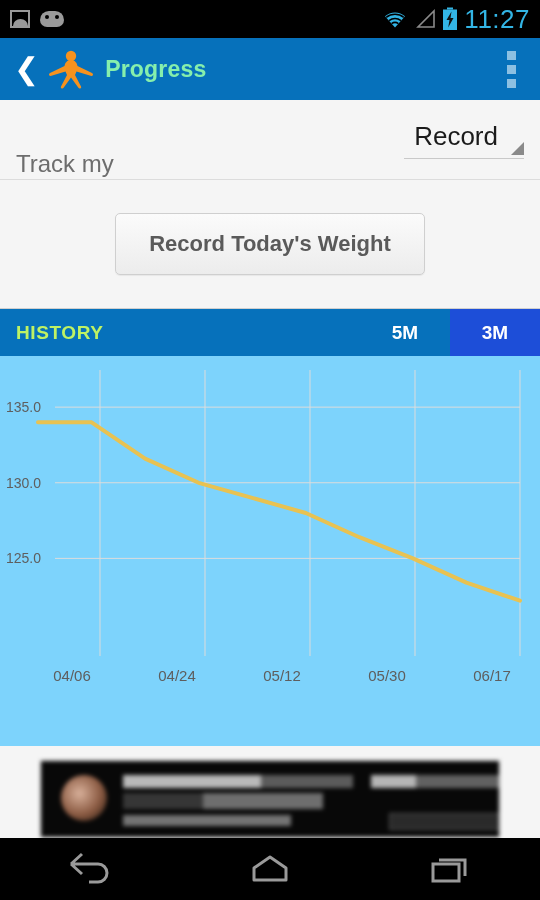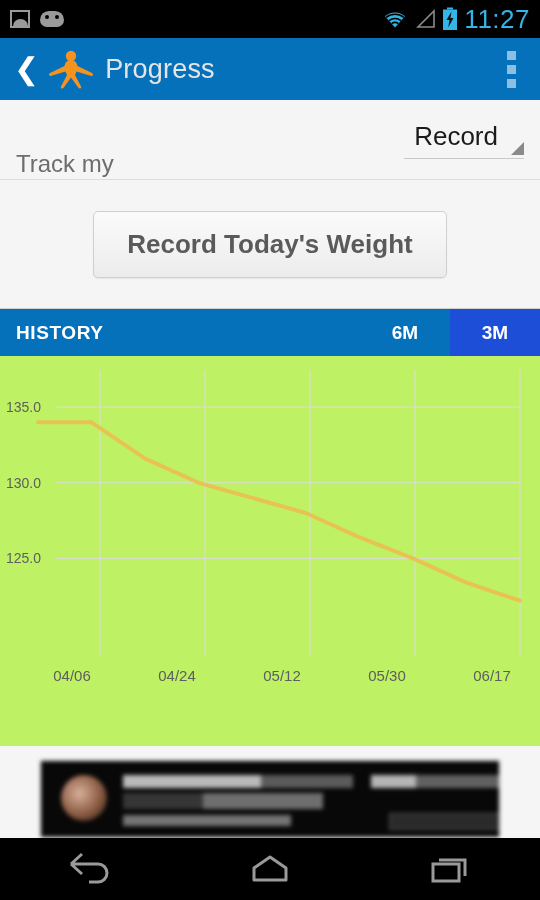"Progress" .ab-title { color: #e5e5e5 -> #86efac; font-size: 27px -> 23px; font-weight: normal -> bold }
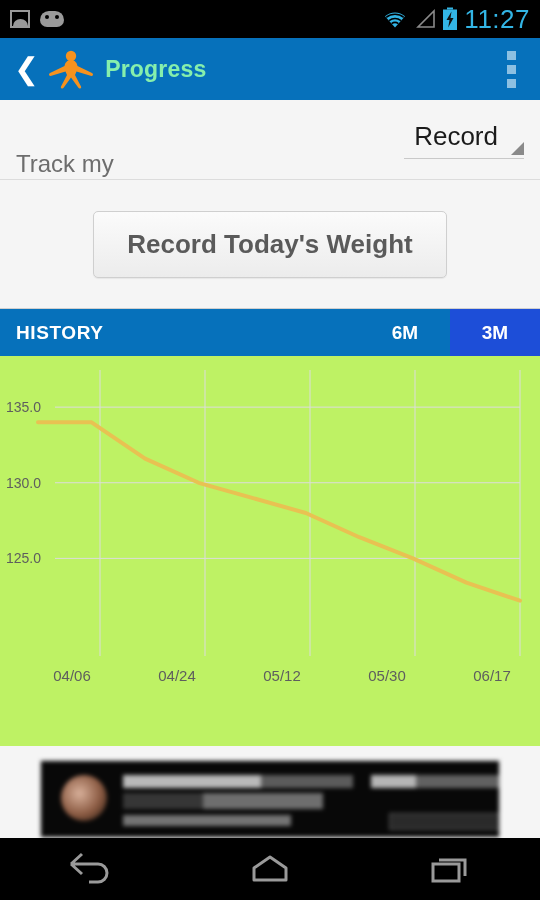"Record Today's Weight" .record-btn { font-size: 26px -> 22px }
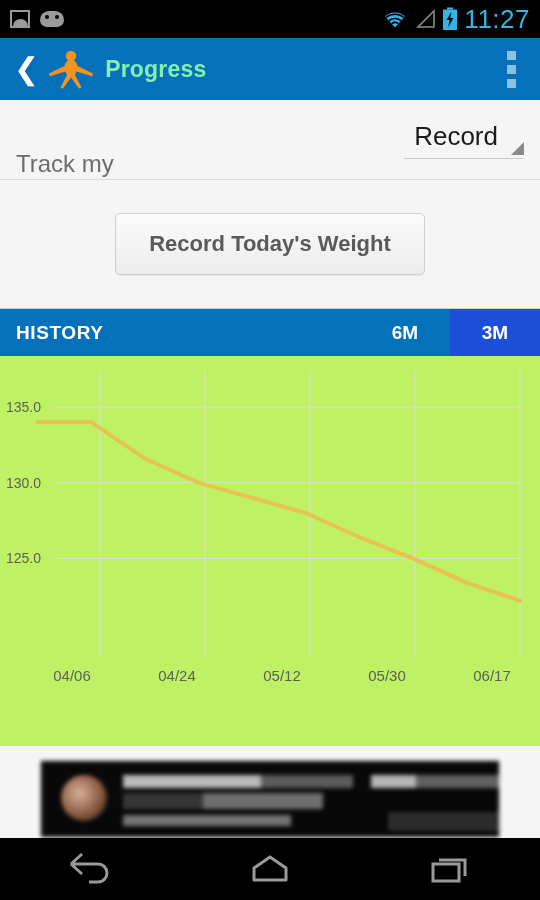"HISTORY" .tab-history { color: #ffffff -> #bef264 }
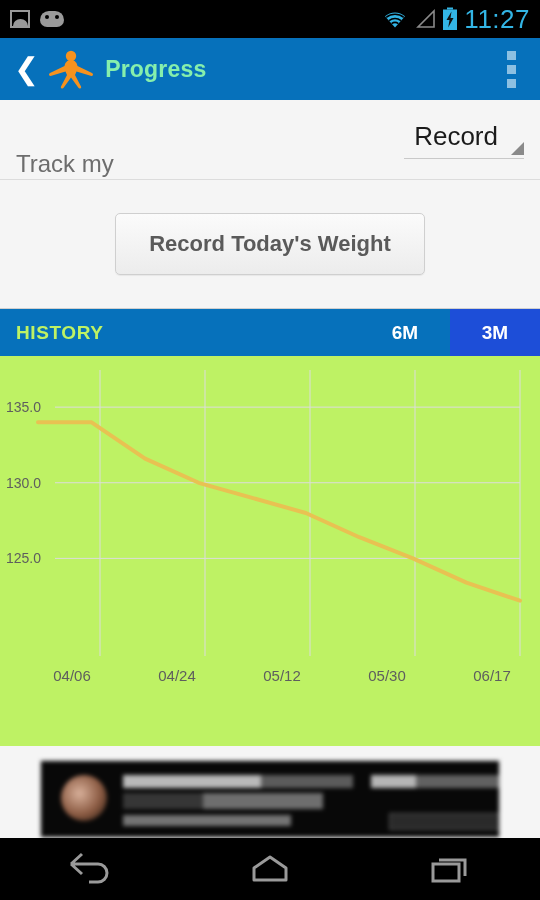"6M" span.tab-range { text: 6M -> 5M }
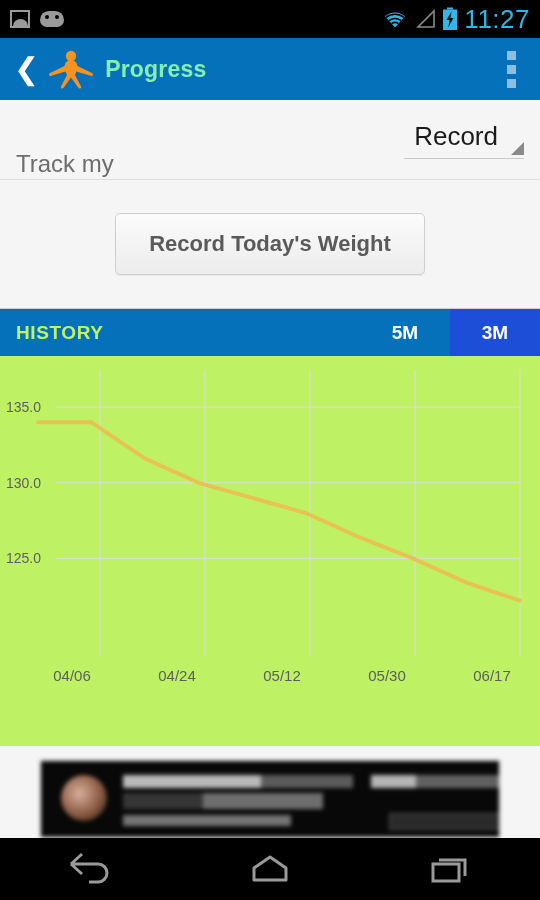"135.0" .chart-area { background: #bef264 -> #7dd3fc }
